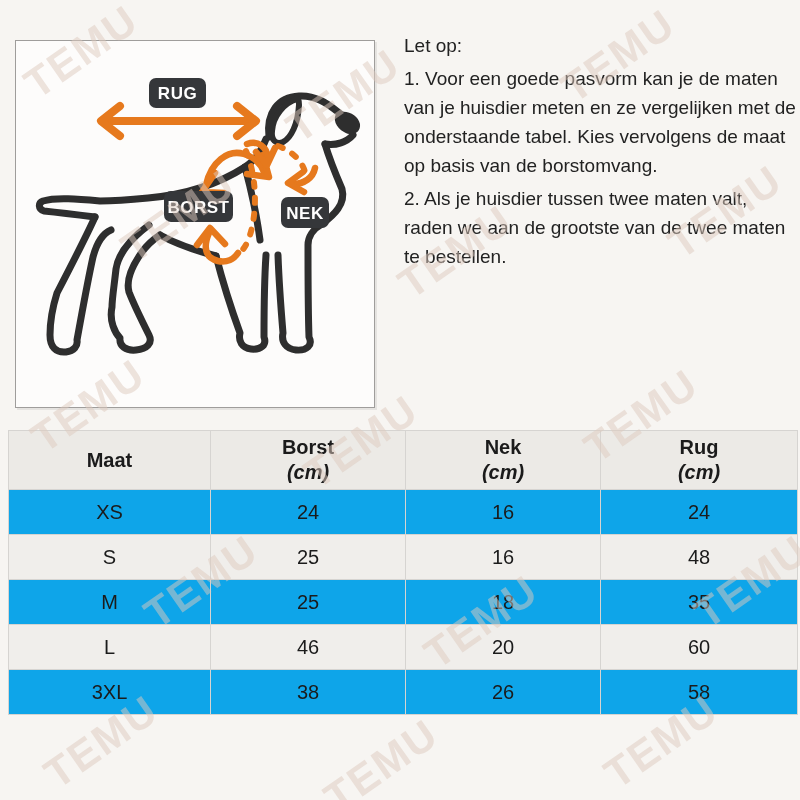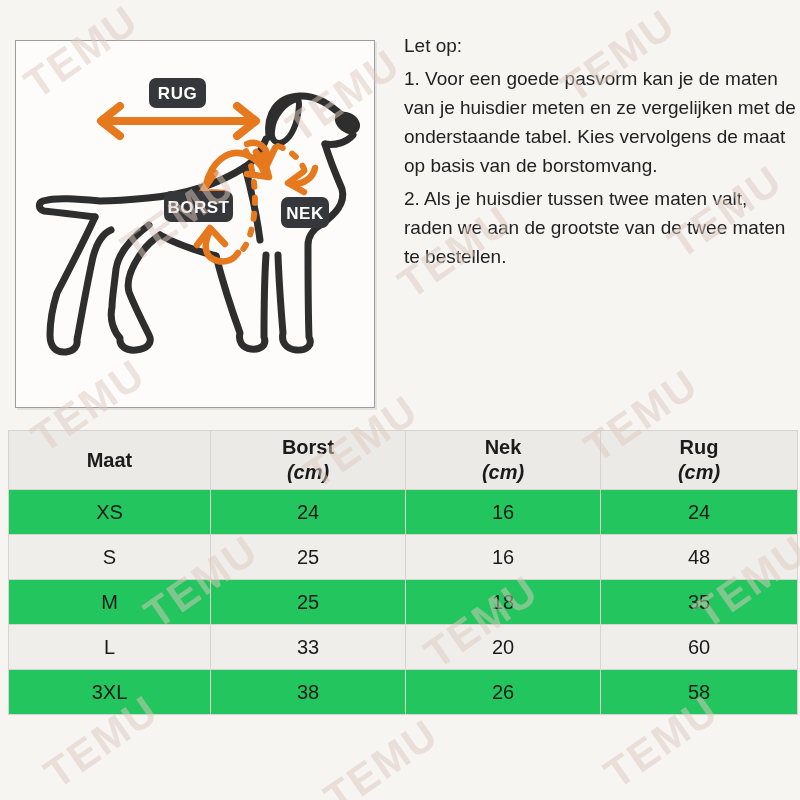"XS" .size-table tbody td { background: #22c55e -> #0ea5e9 }
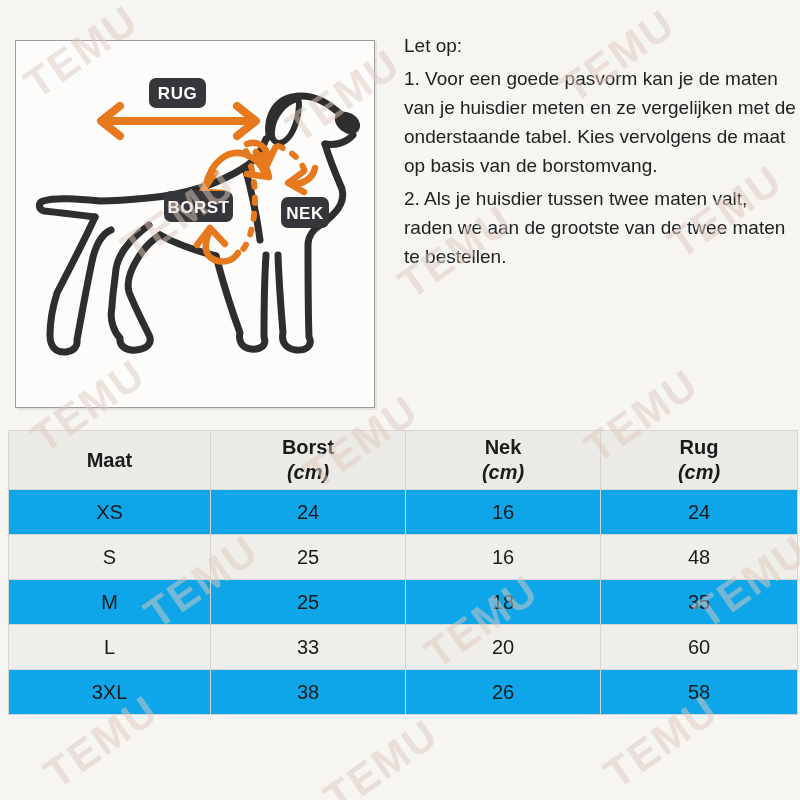"33" td { text: 33 -> 46 }
